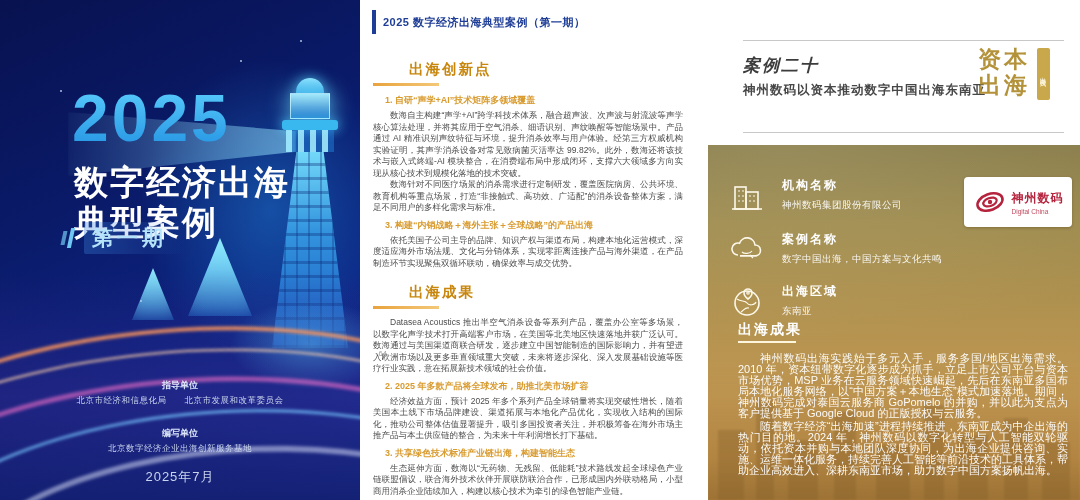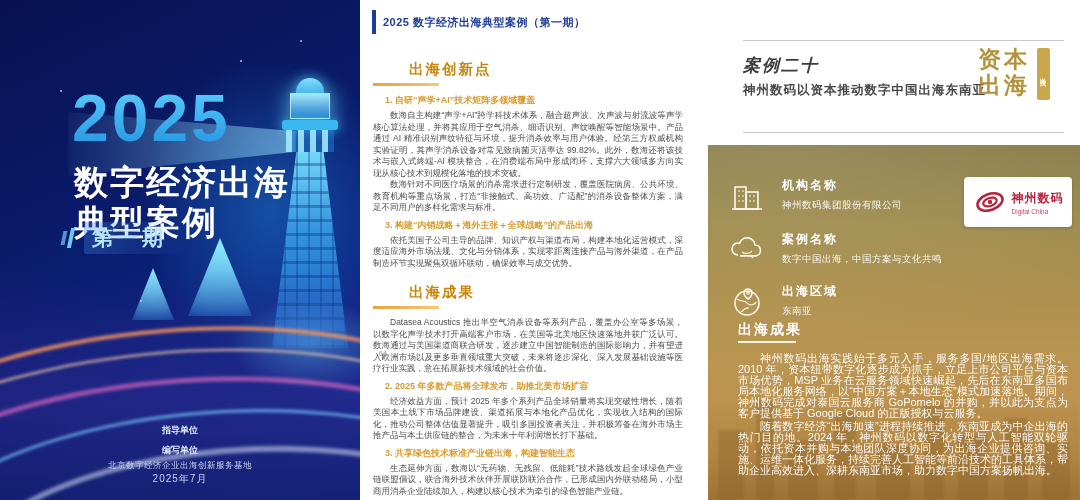"指导单位" .cf-label { margin-top: 7px -> 20px }
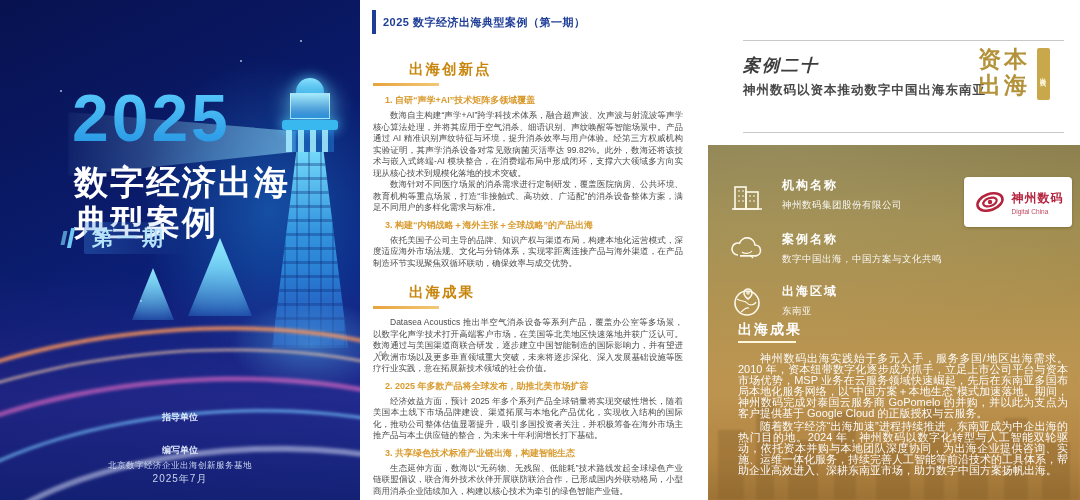"北京市经济和信息化局 北京市发展和改革委员会" div.cf-line { html: none -> <div>北京市经济和信息化局 北京市发展和改革委员会</div> }
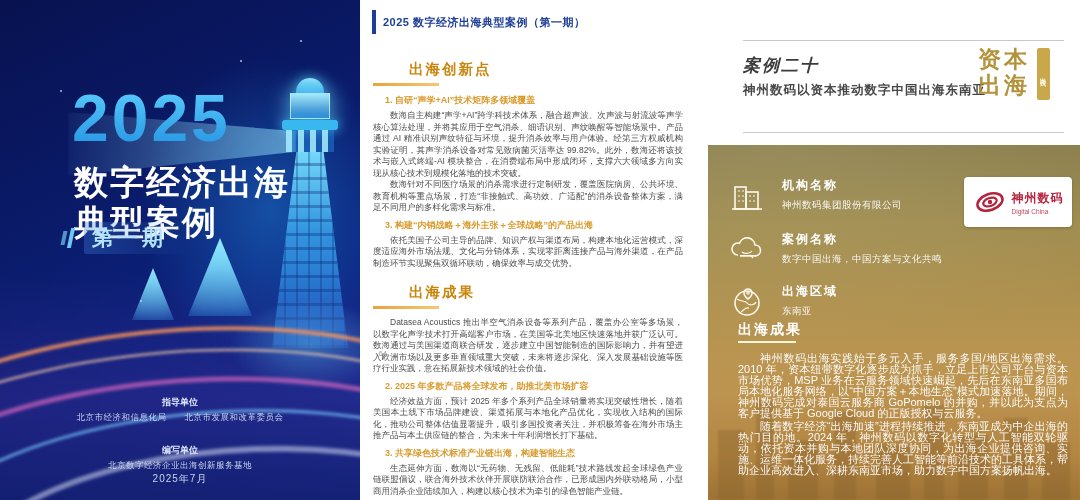"2025年7月" .cf-date { font-size: 10px -> 13px; margin-top: none -> 13px }
